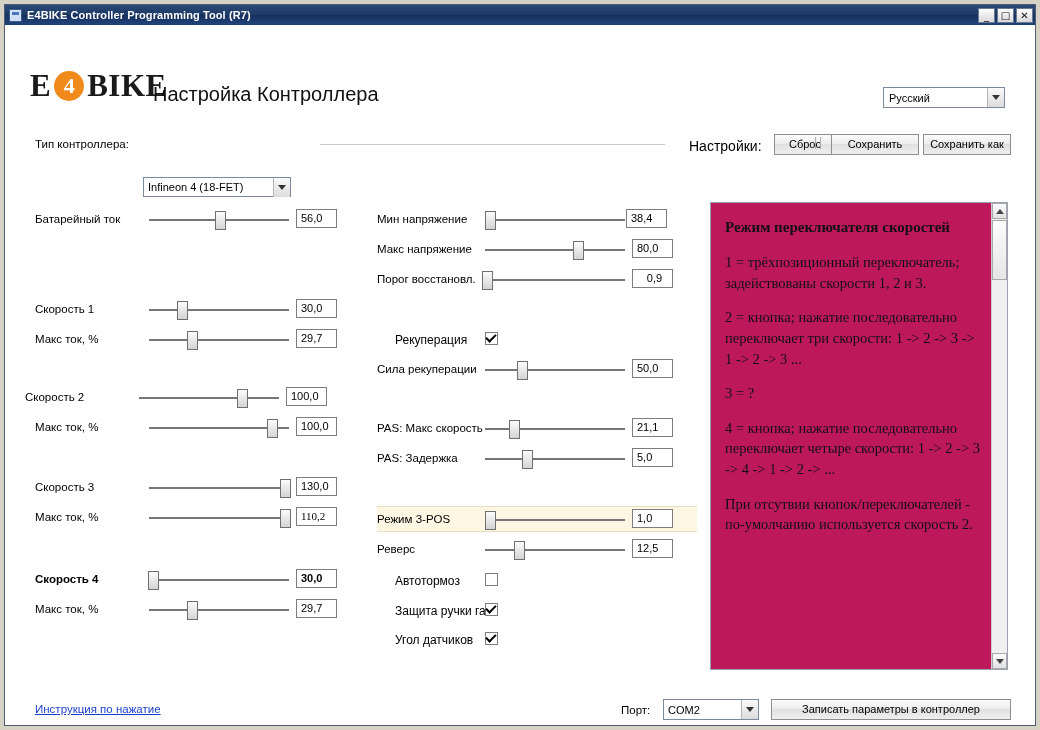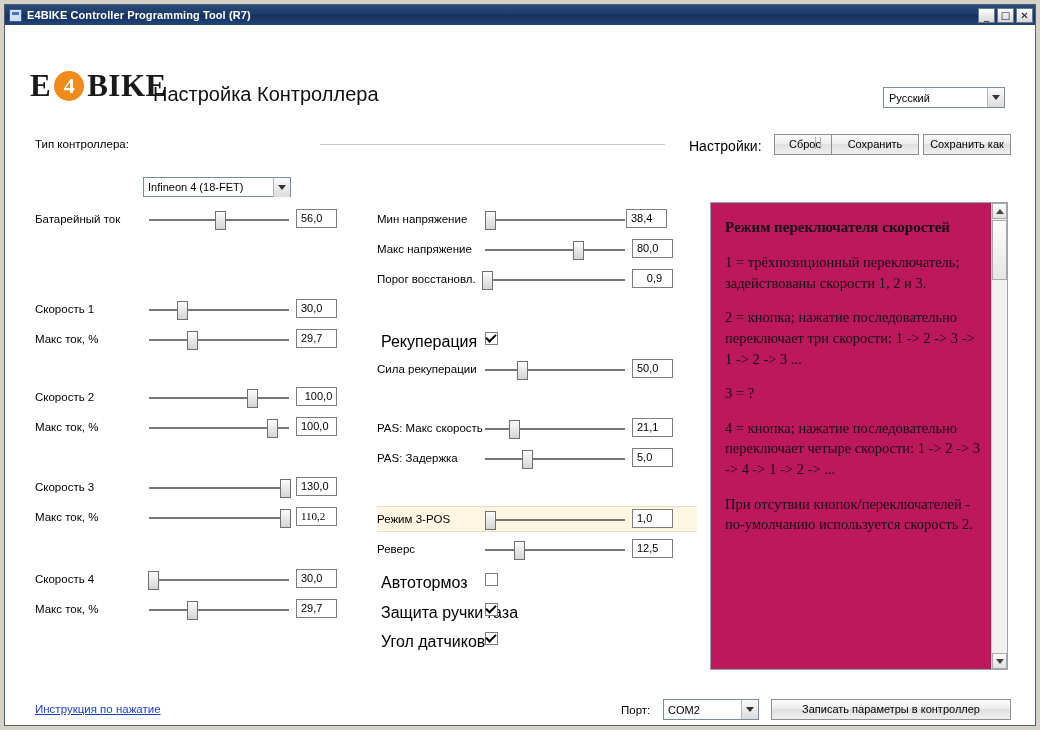"Рекуперация" .cbrow .lbl { font-size: 16px -> 12px; left: 4px -> 18px }
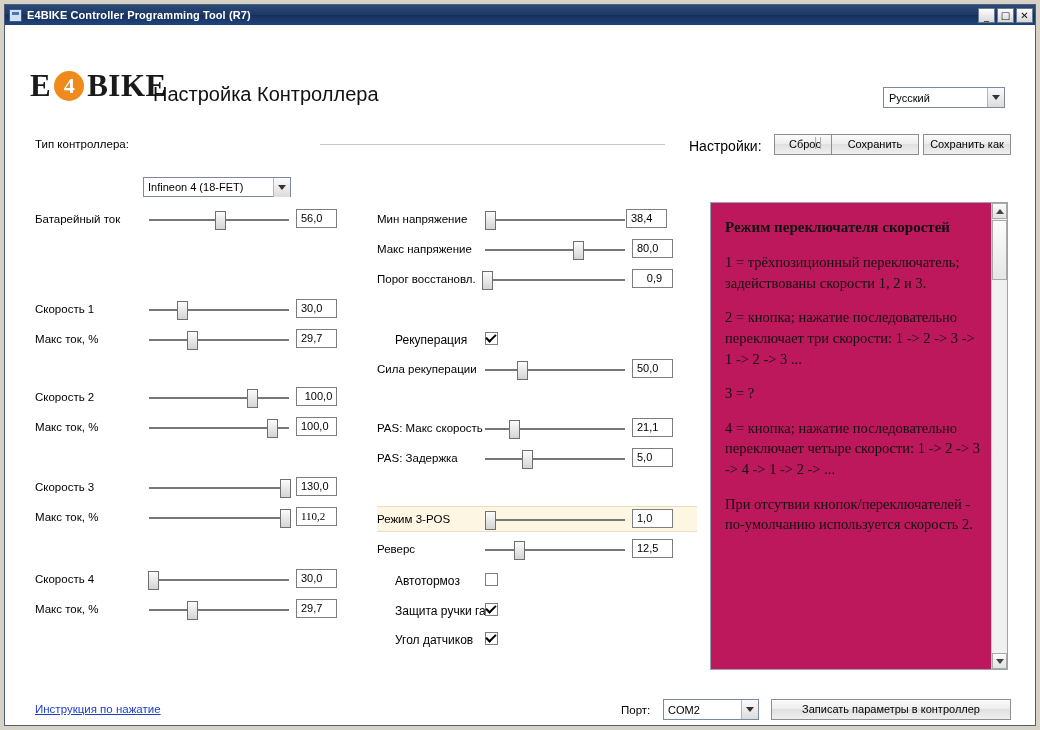"Скорость 2" div.row { left: 30px -> 20px; text-align: center -> none }
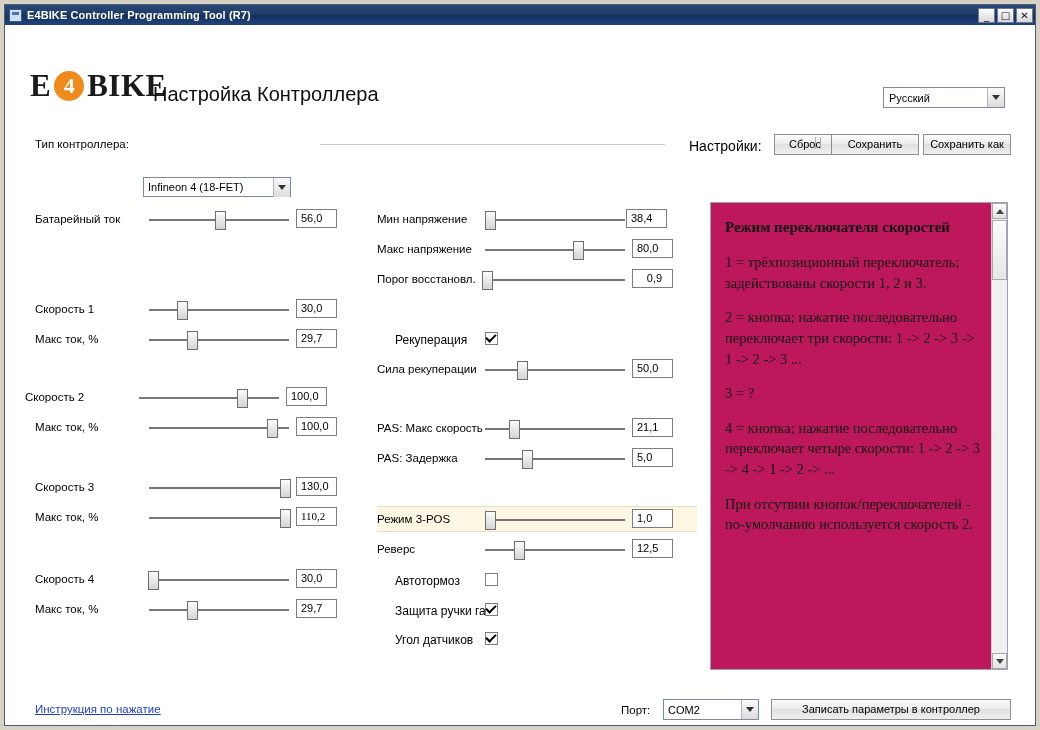"Скорость 4" div.row { font-weight: none -> bold }
